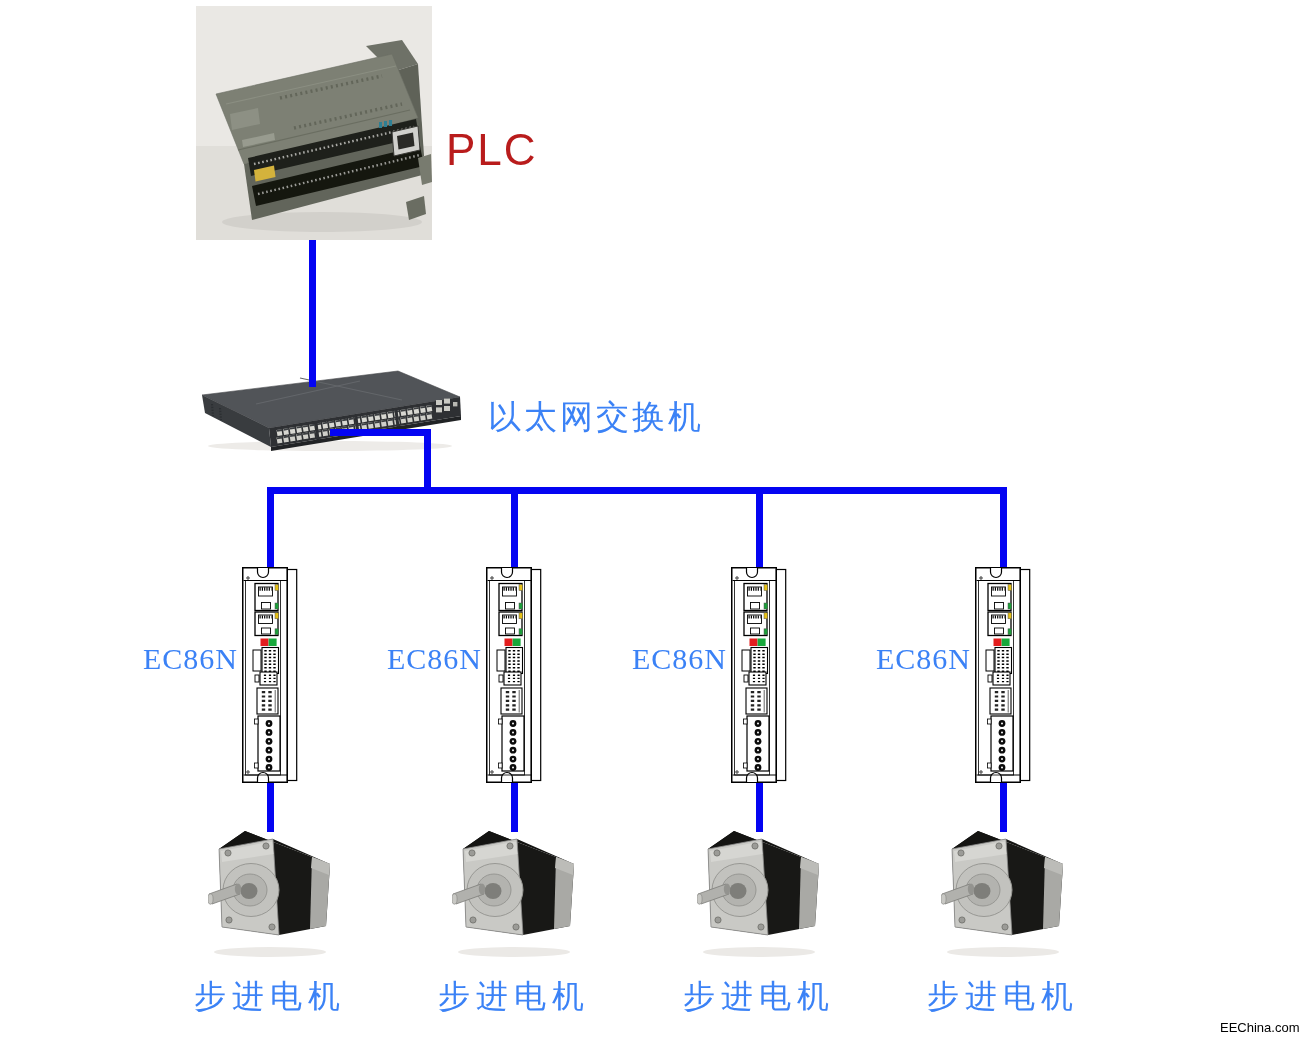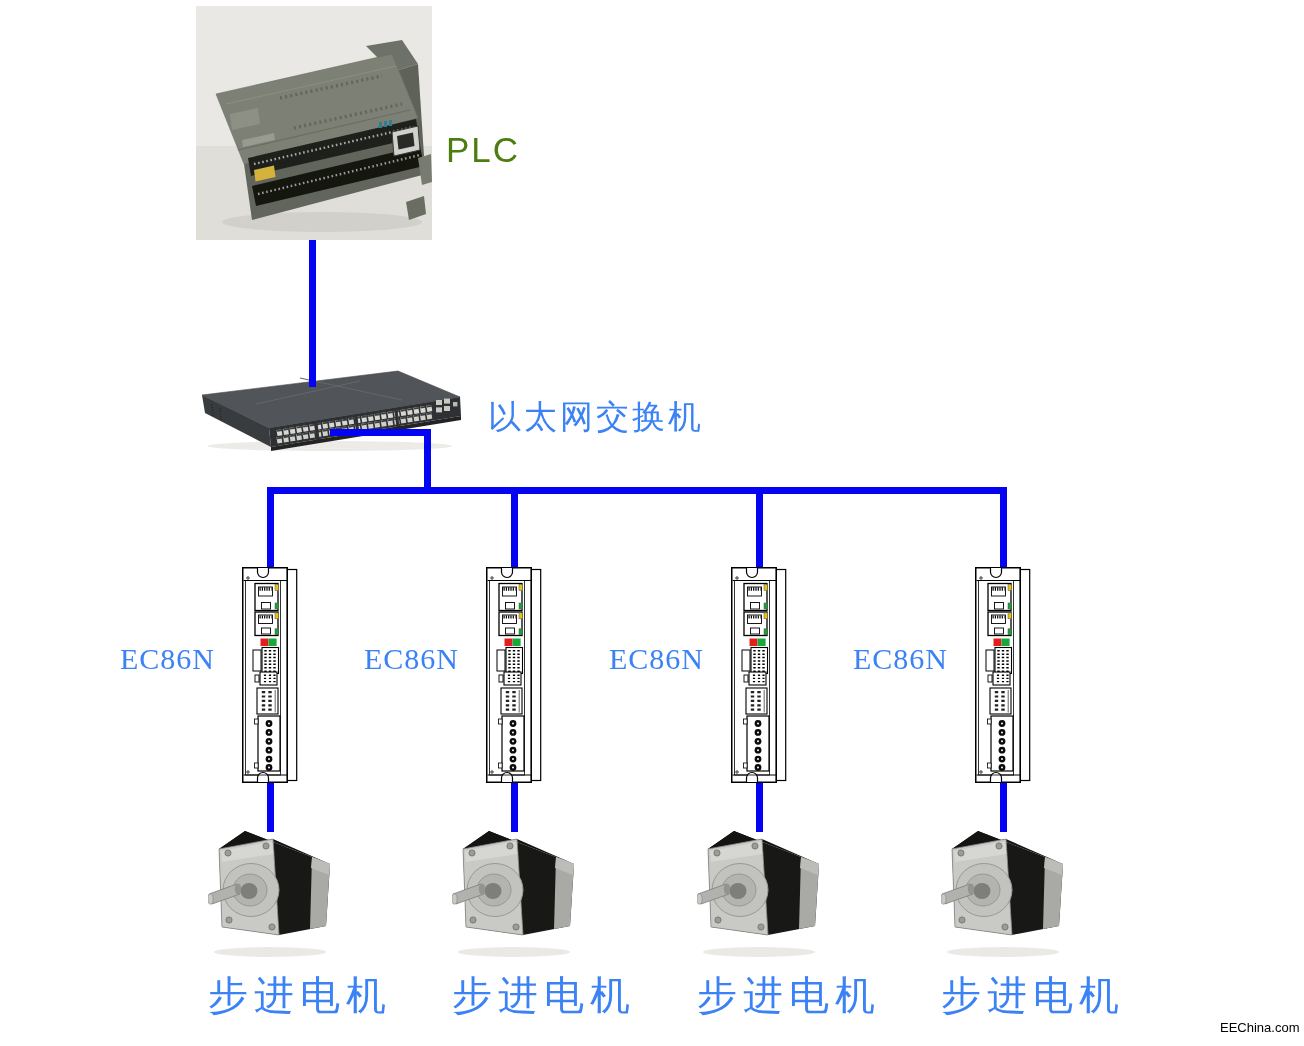"PLC" .plc-label { color: #4d7c0f -> #b91c1c; font-size: 35px -> 44px }
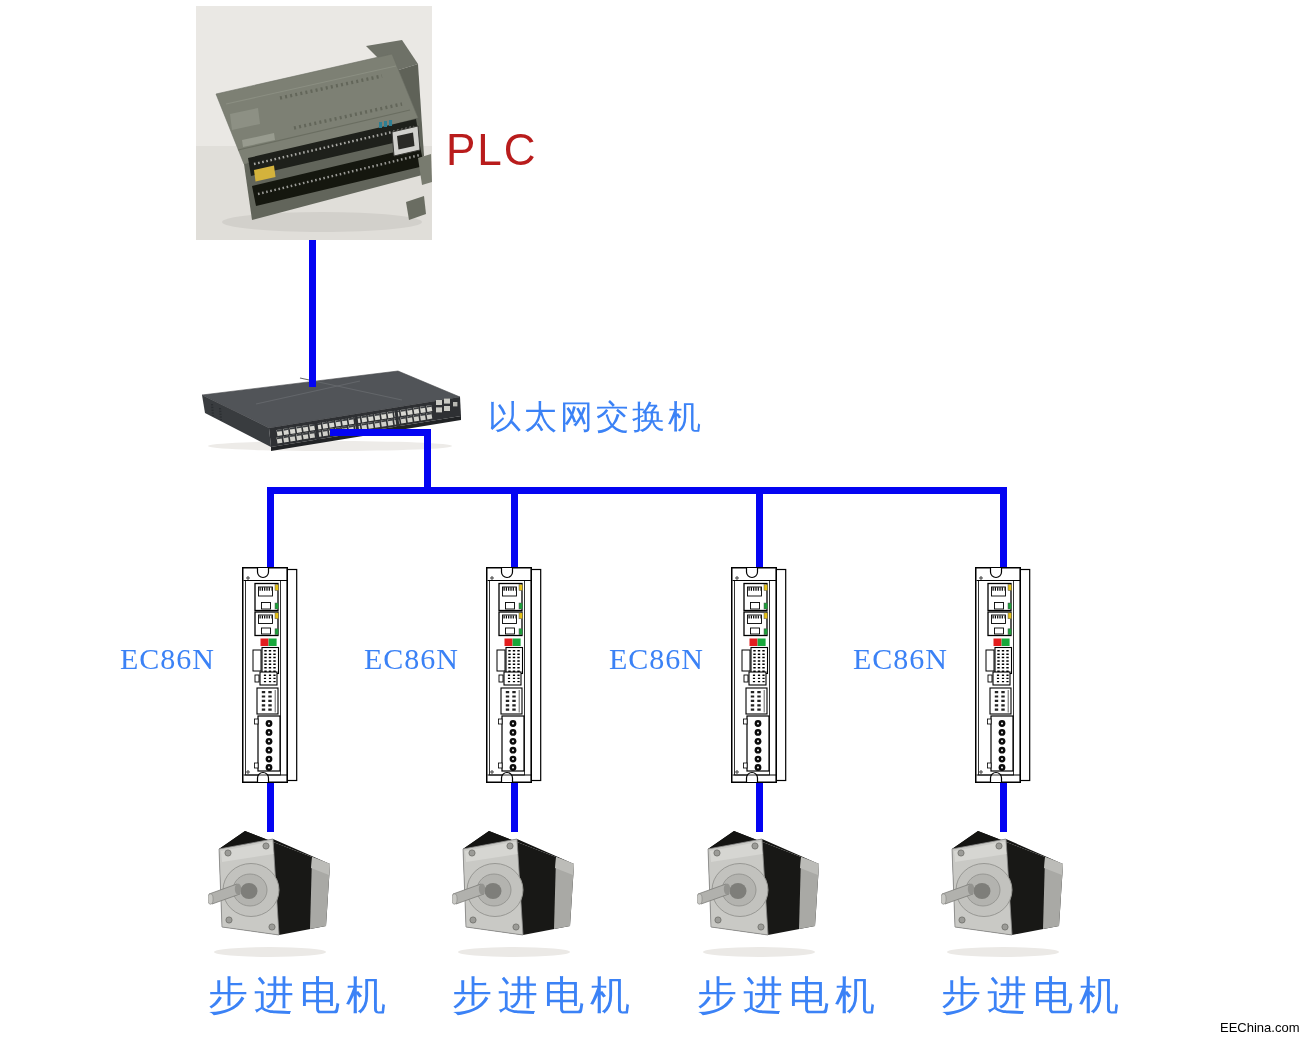"EC86N" .ec-label { text-align: none -> right }
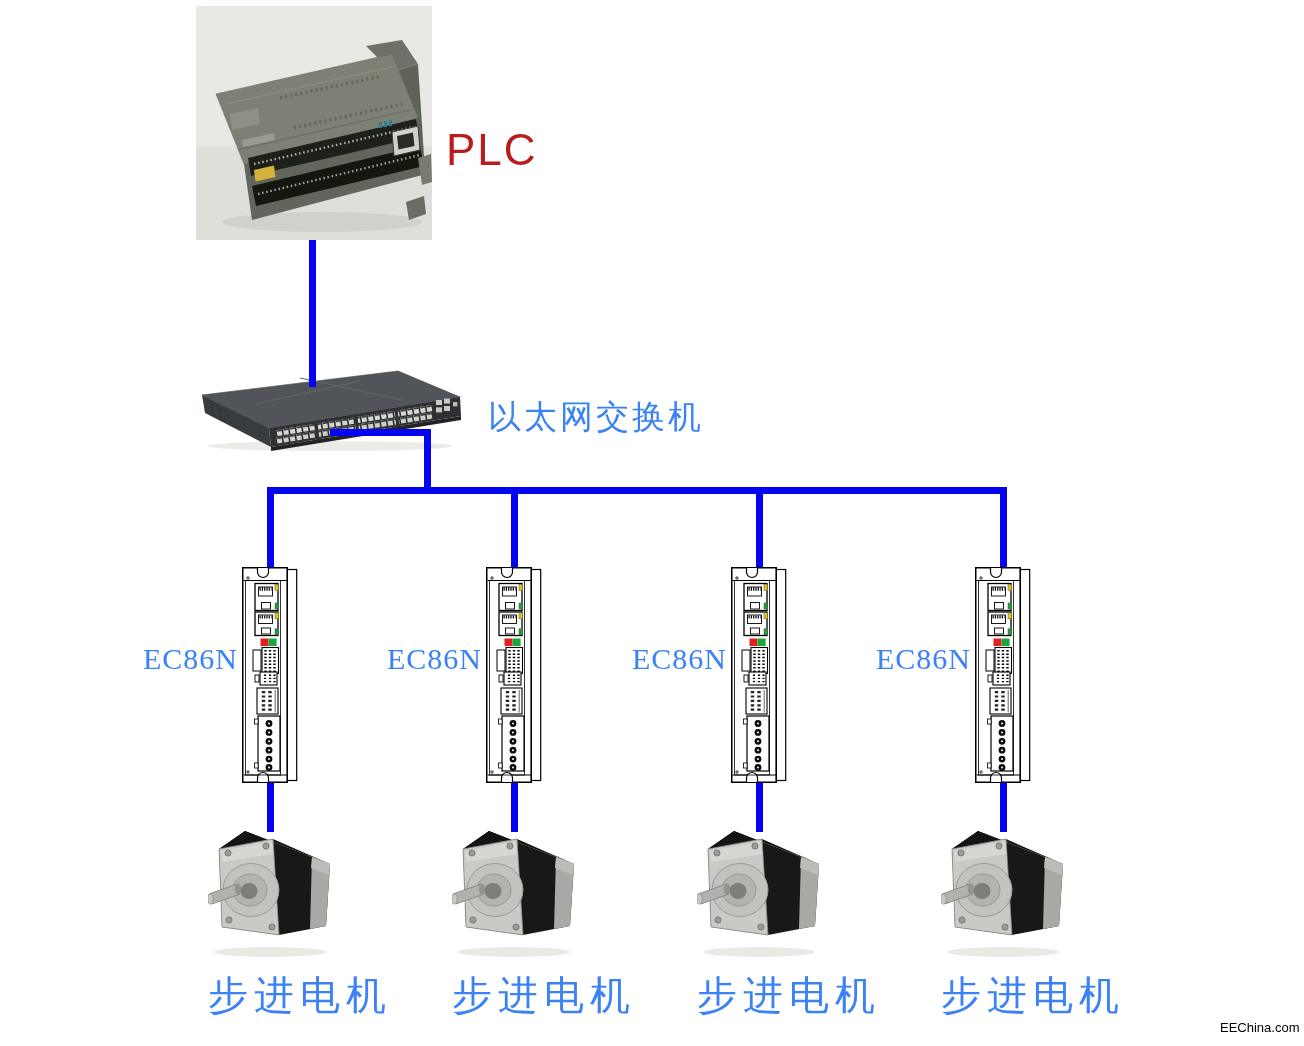"步进电机" .motor-label { font-size: 40px -> 32px; text-align: right -> center }
